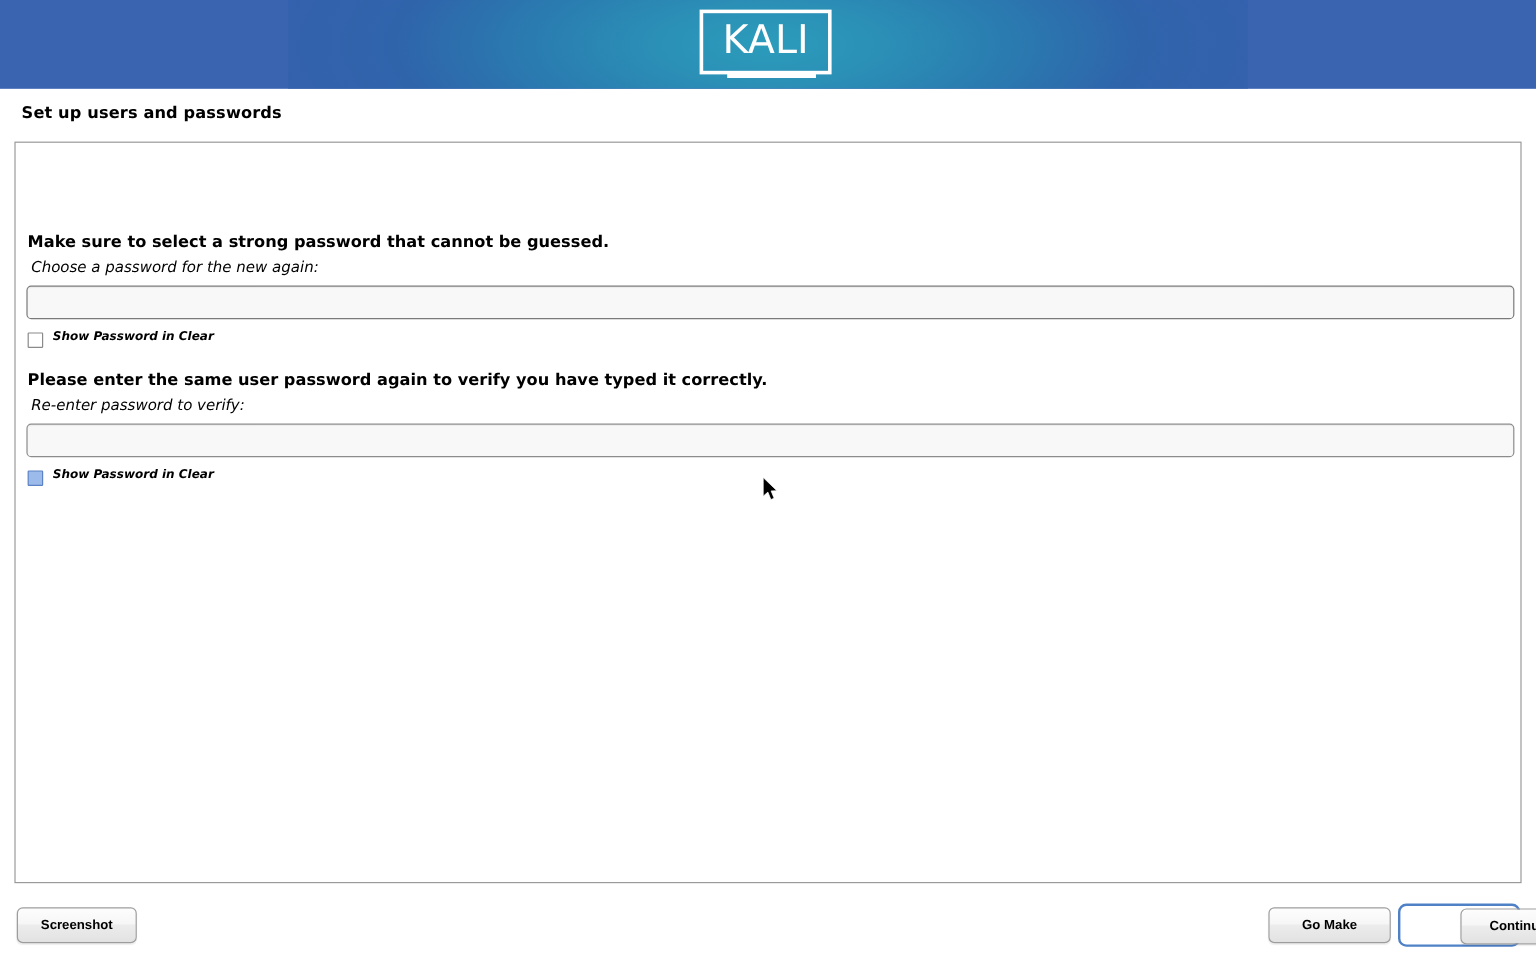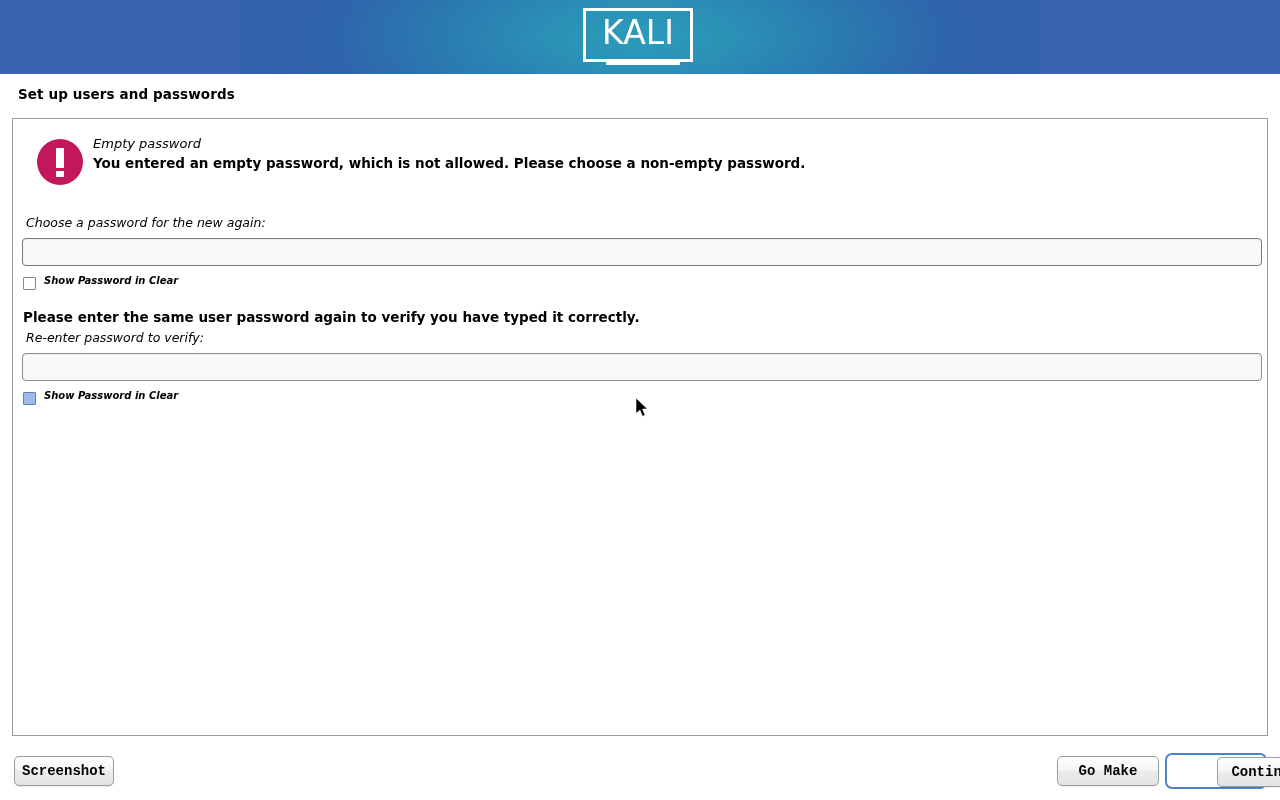"Empty password" div.error-row { html: <div> <div> <div></div> <div></div> </div> <div>Empty password</div> <div>You entered an empty password, which is not allowed. Please choose a non-empty password.</div> </div> -> none }
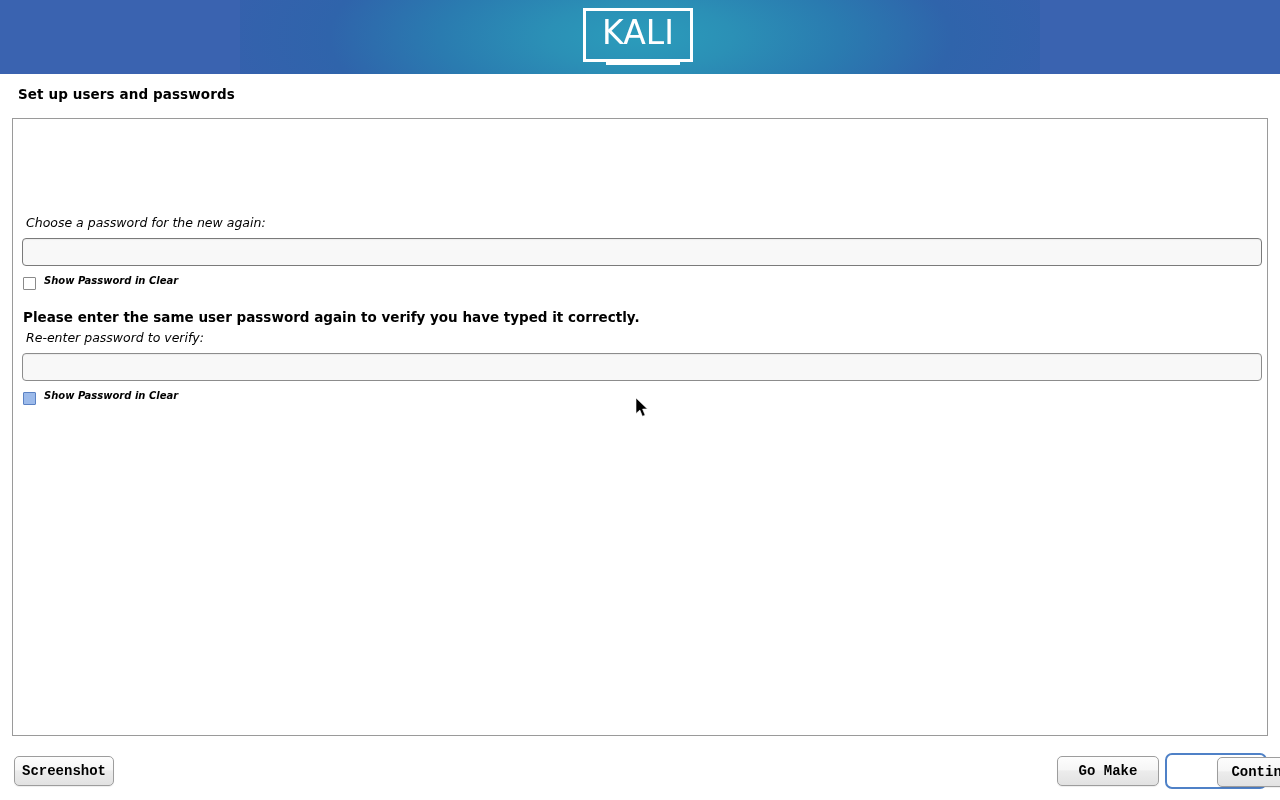"Make sure to select a" div.strong-label { html: none -> <div>Make sure to select a strong password that cannot be guessed.</div> }
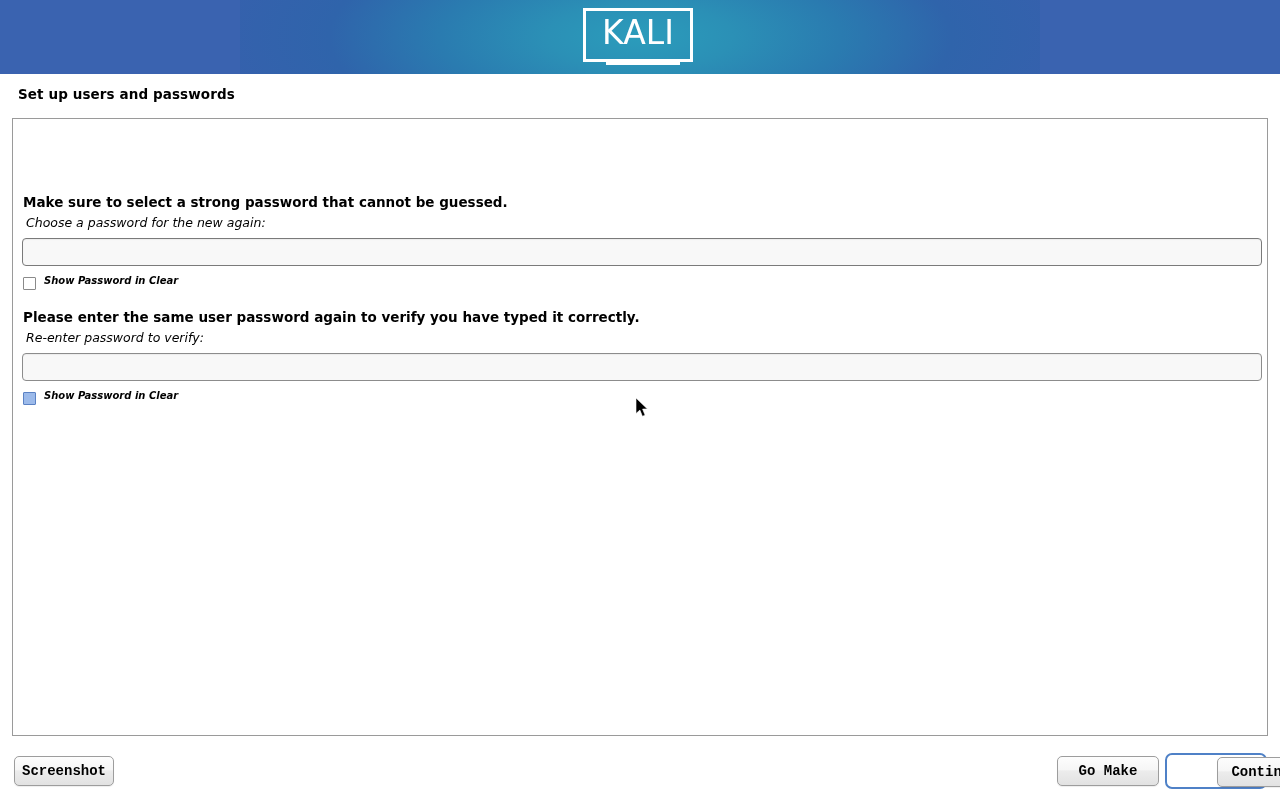"Screenshot" .btn { font-family: Liberation Mono, monospace -> Liberation Sans, sans-serif; font-size: 14px -> 11px }
